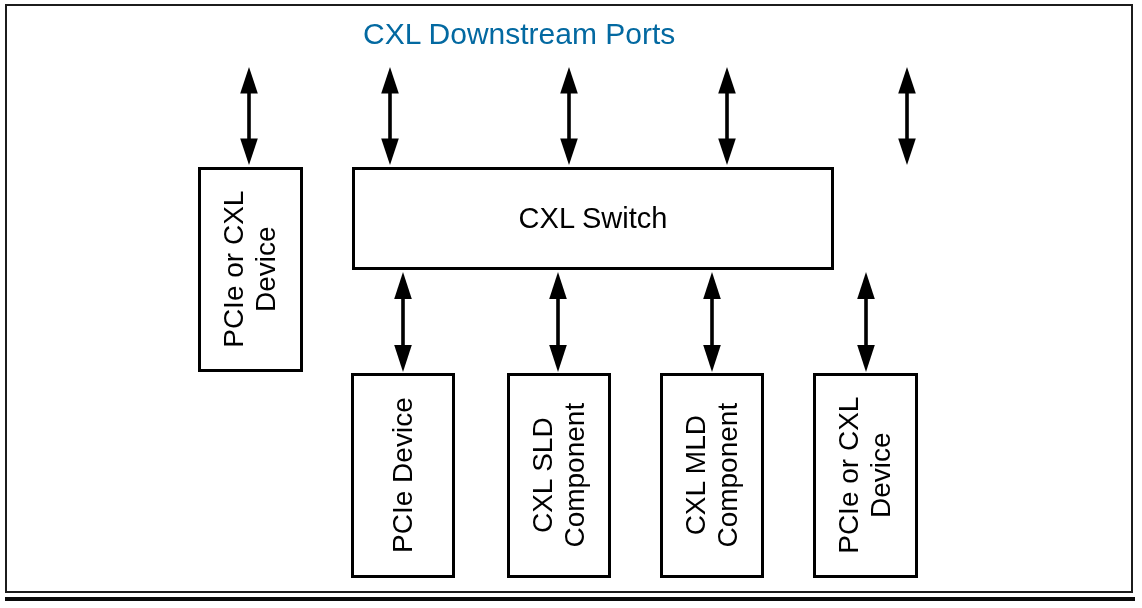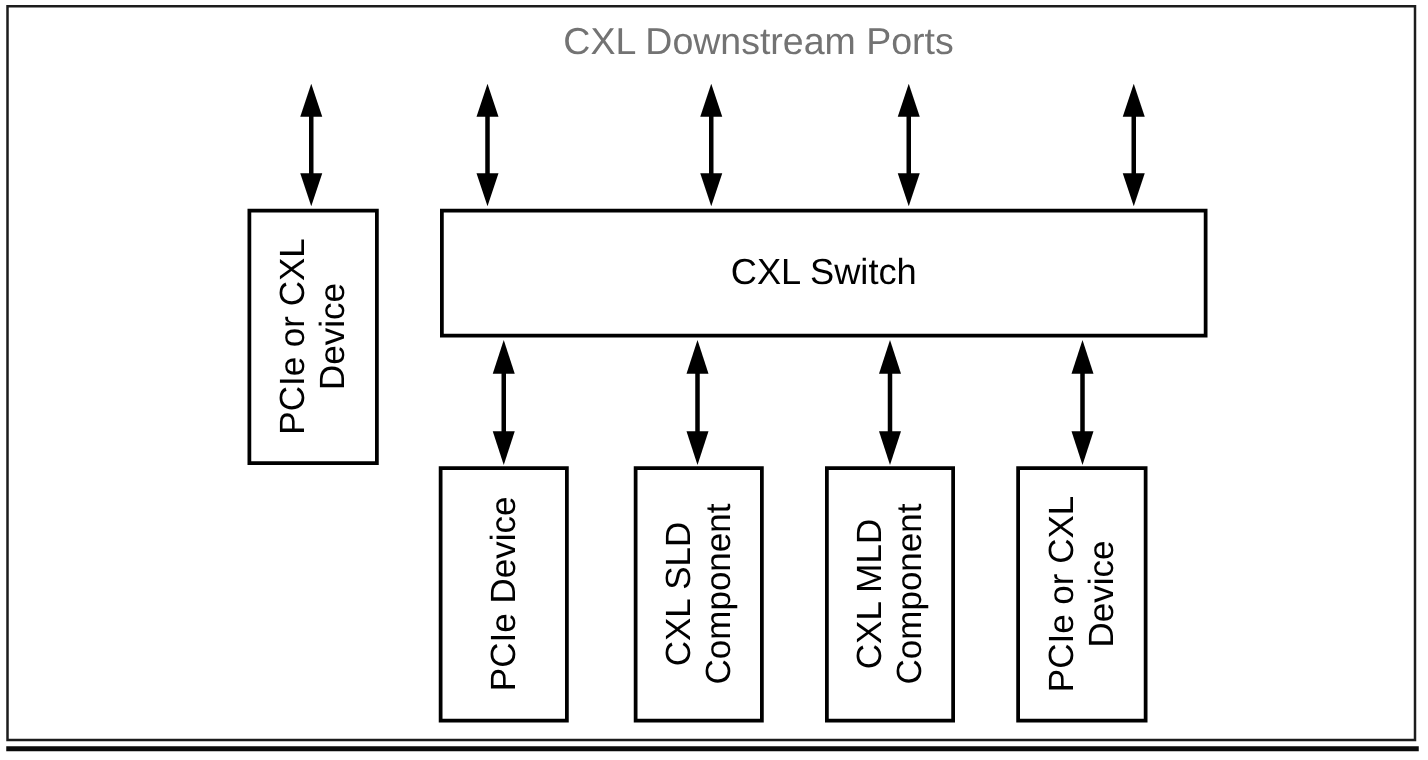"CXL Downstream Ports" .title { color: #737373 -> #0369a1; text-align: right -> left }
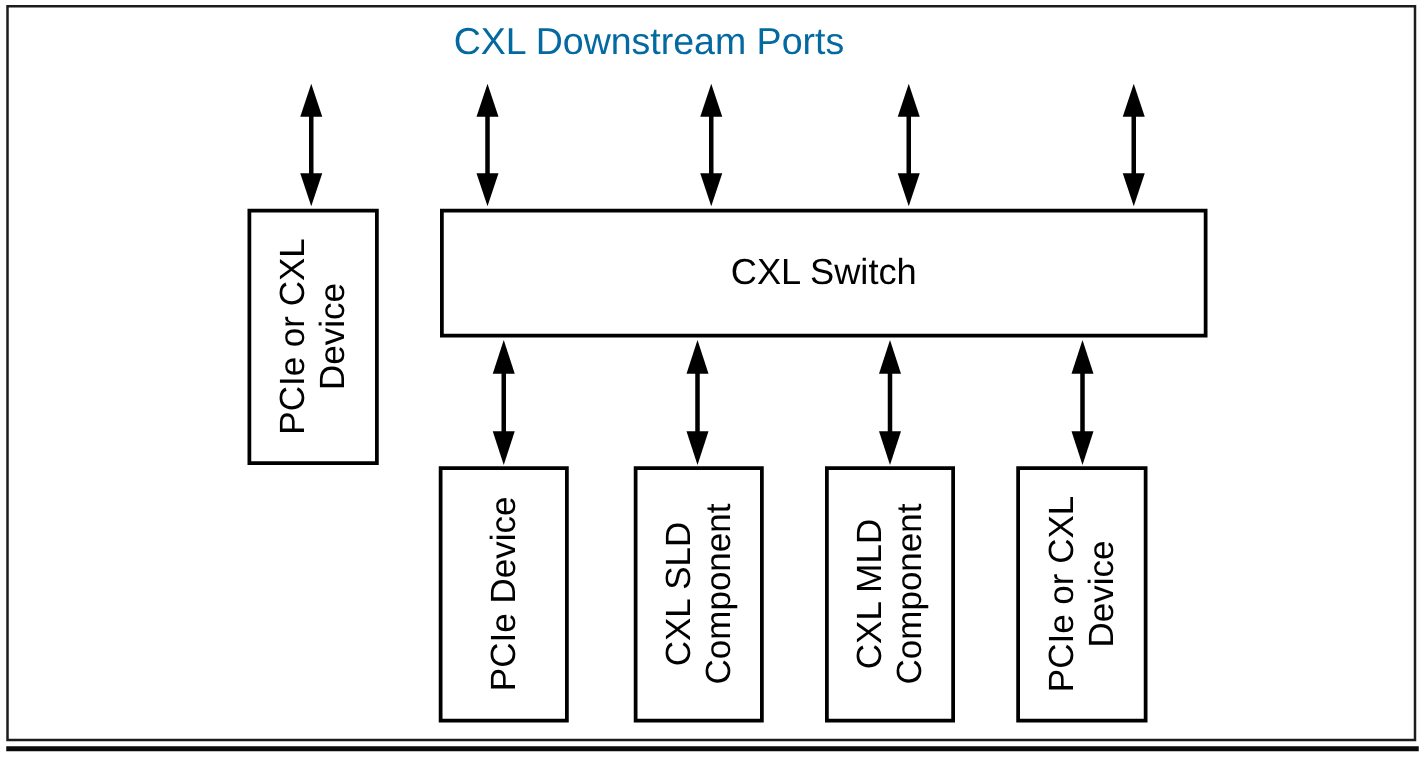"CXL Switch" .box-switch { width: 614px -> 482px }
